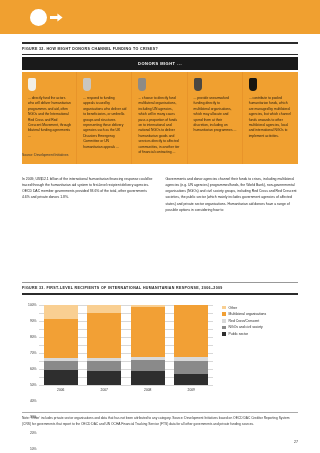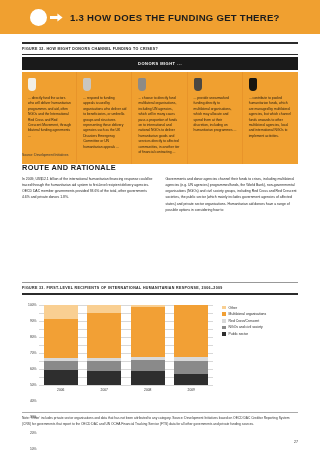"1.3 HOW DOES THE FUNDING" div.banner-title { html: <div>1.3 HOW DOES THE FUNDING GET THERE?</div> -> none }
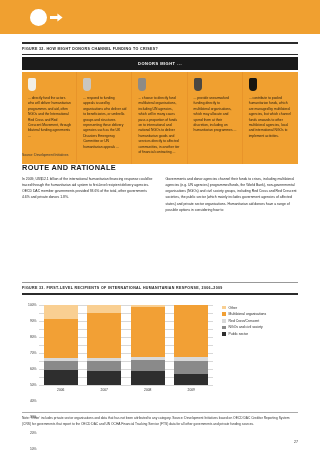"ROUTE AND RATIONALE" div.section-head { html: <div>ROUTE AND RATIONALE</div> -> none }
